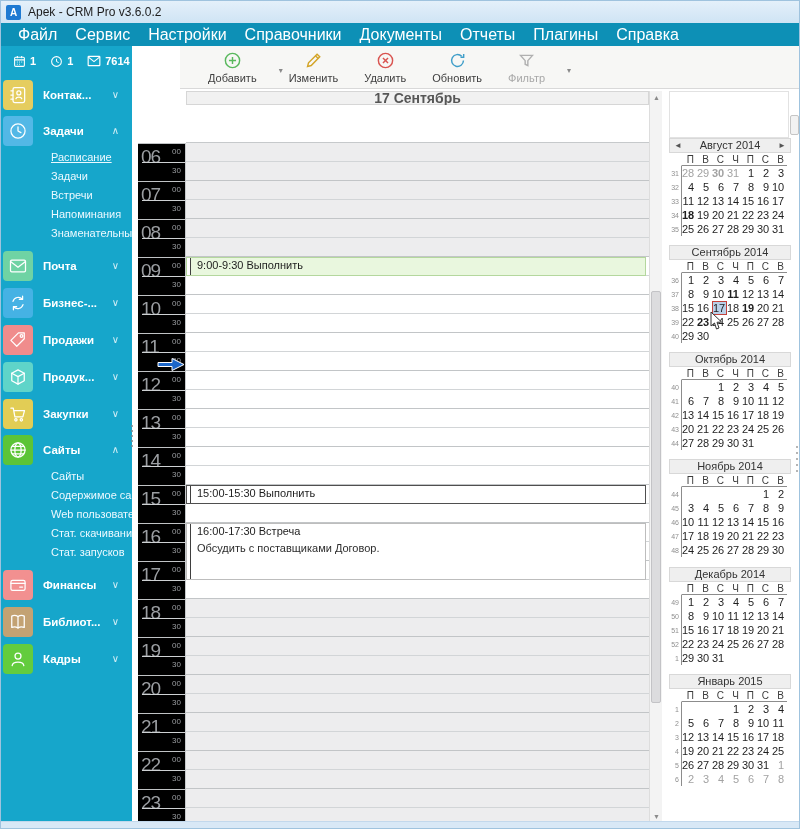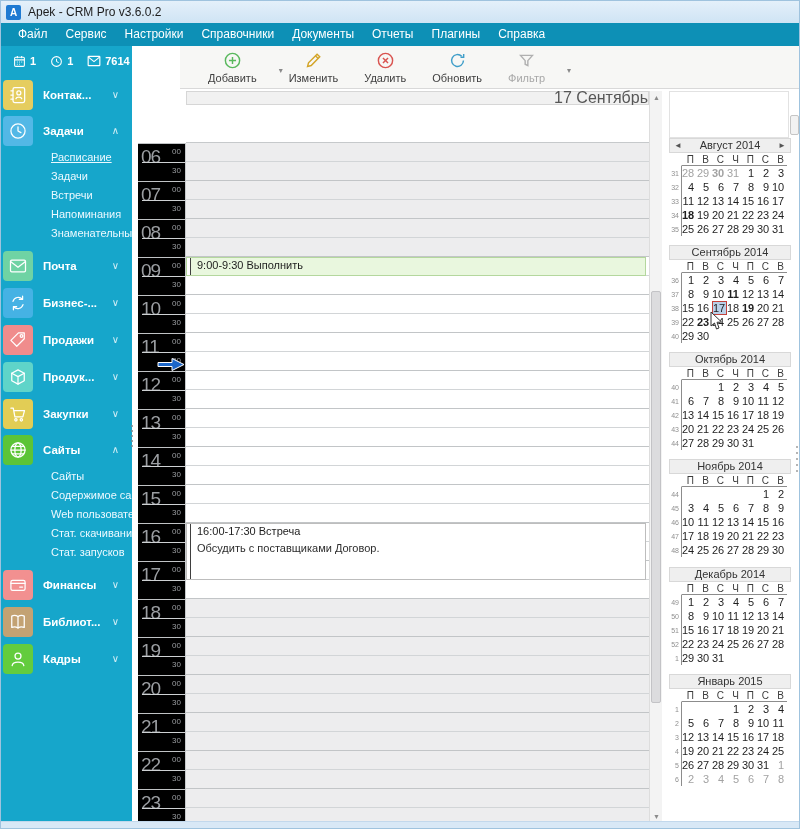"Файл" .mi { font-size: 12px -> 16px }
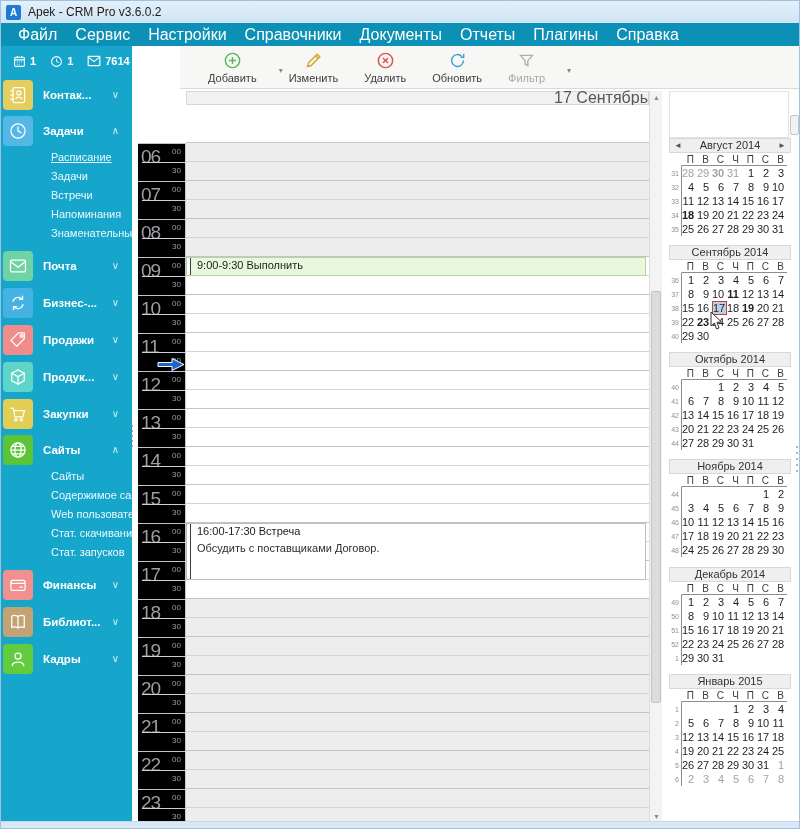"17 Сентябрь" .dayheader { font-size: 16px -> 14px; font-weight: none -> bold; text-align: right -> center }
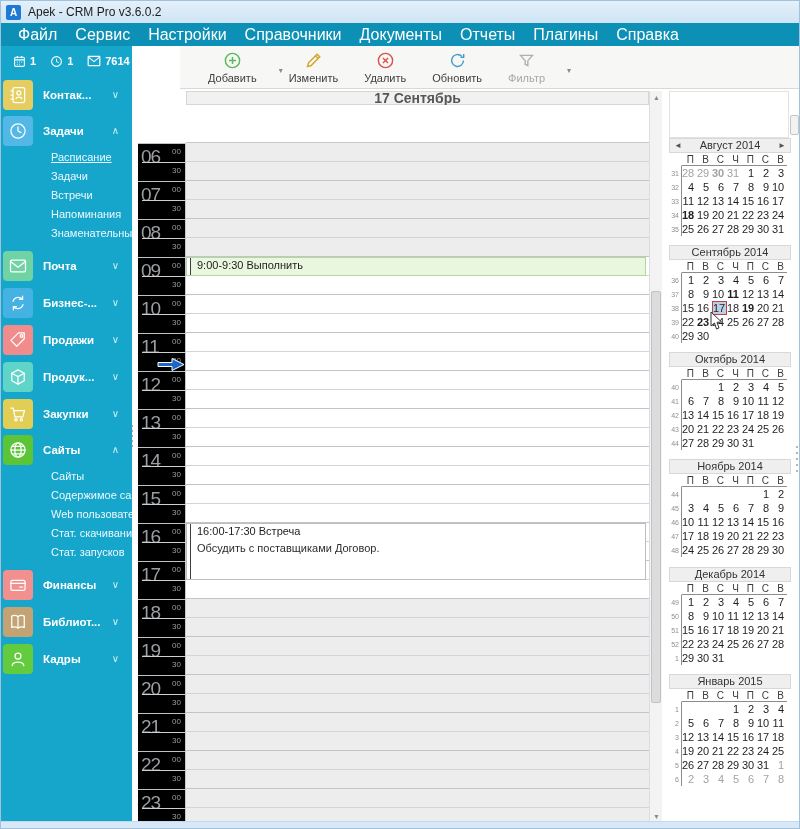"15:00-15:30 Выполнить" div.event { html: none -> <div> <span></span> <div>15:00-15:30 Выполнить</div> </div> }
